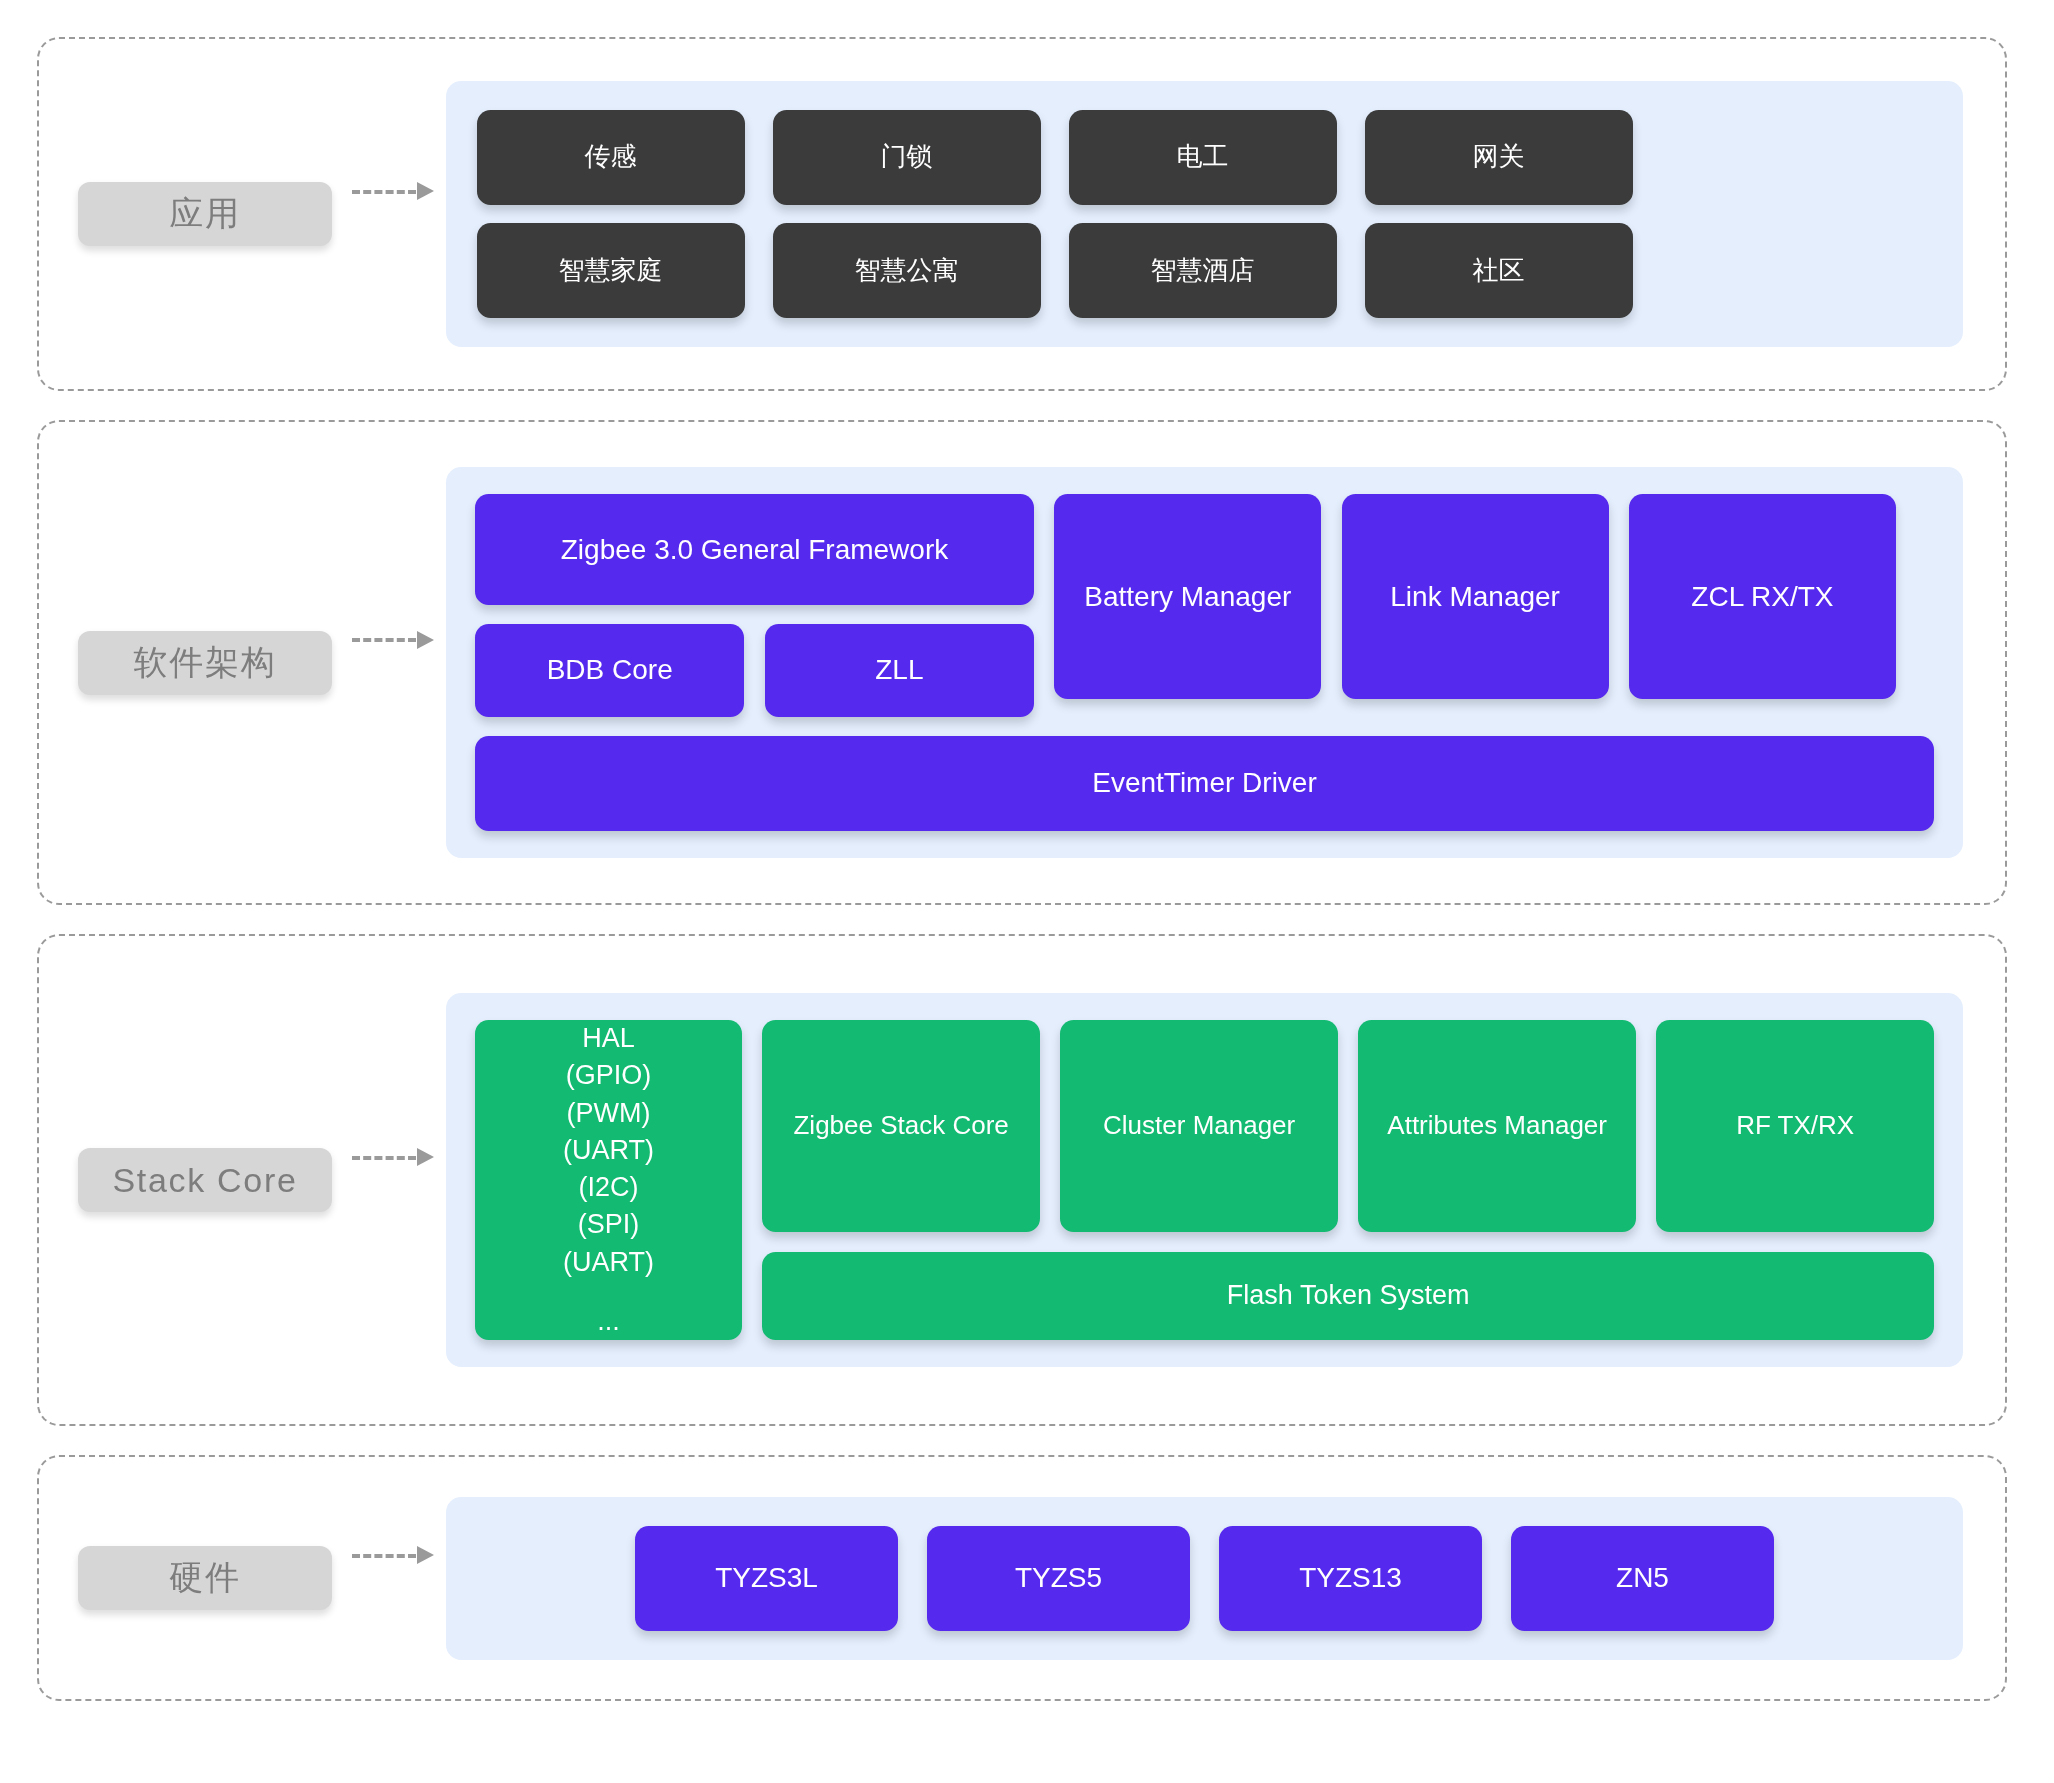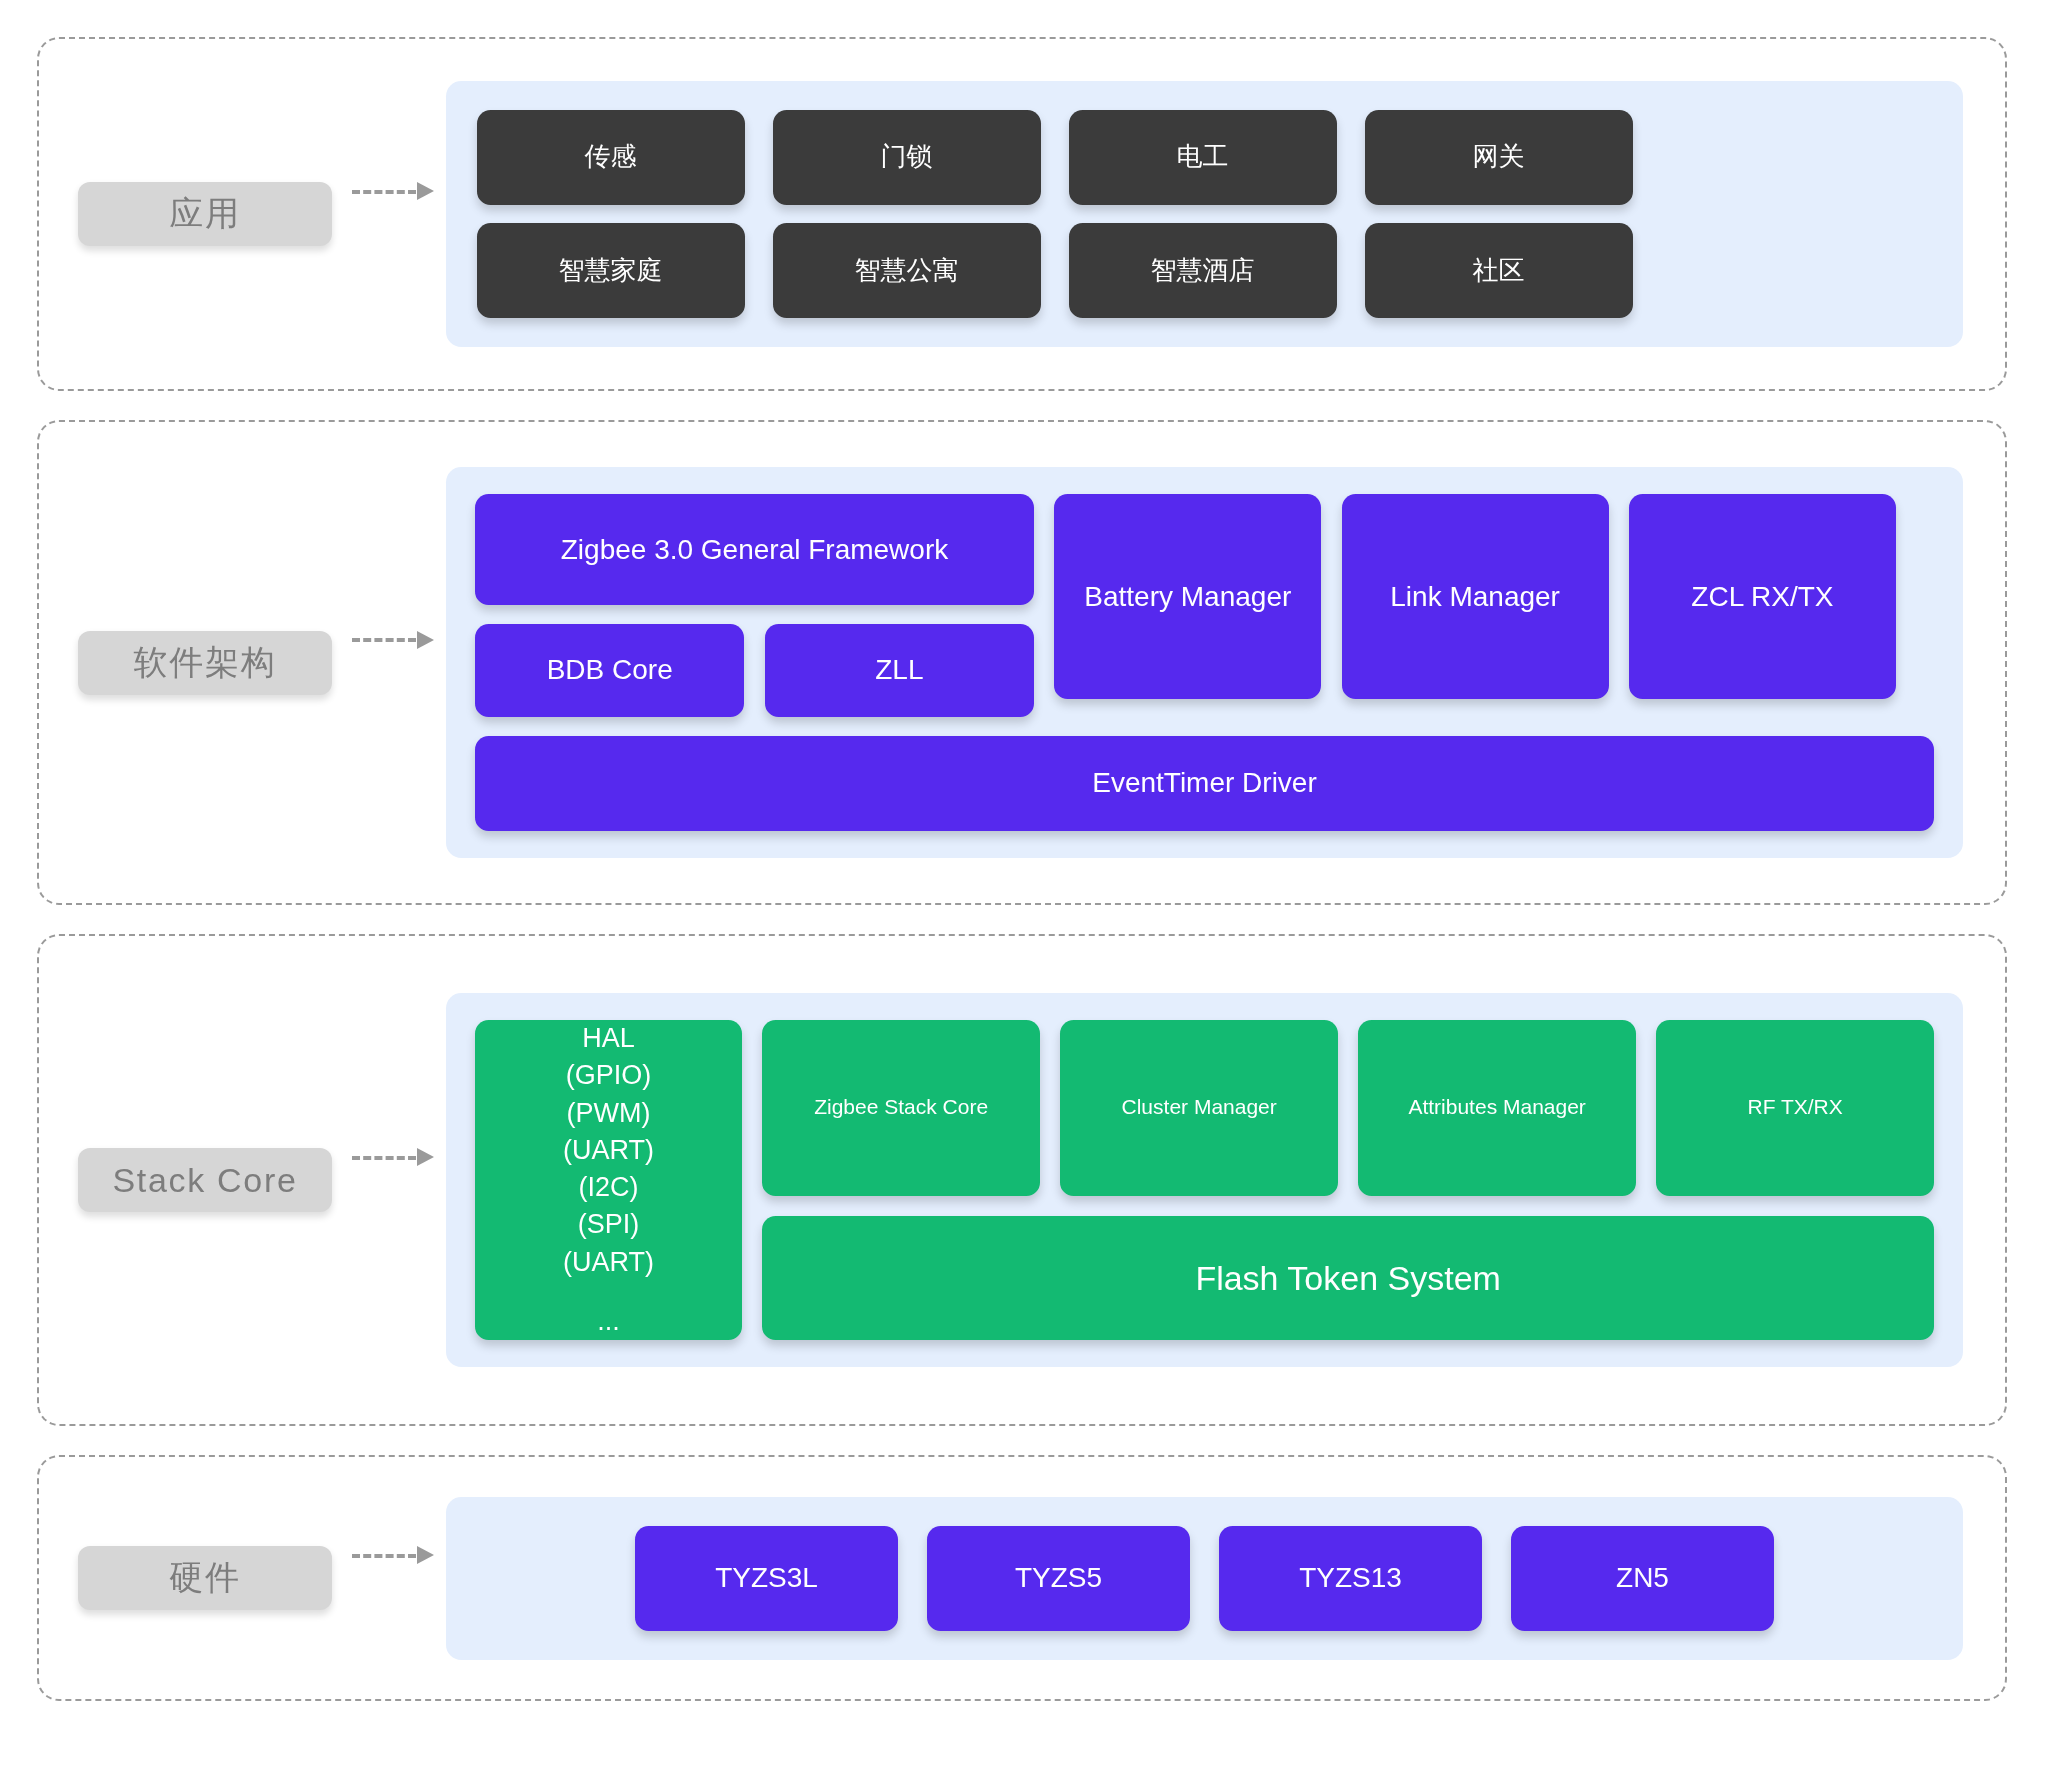"Zigbee Stack Core" .stack-row .box { font-size: 21px -> 26px }
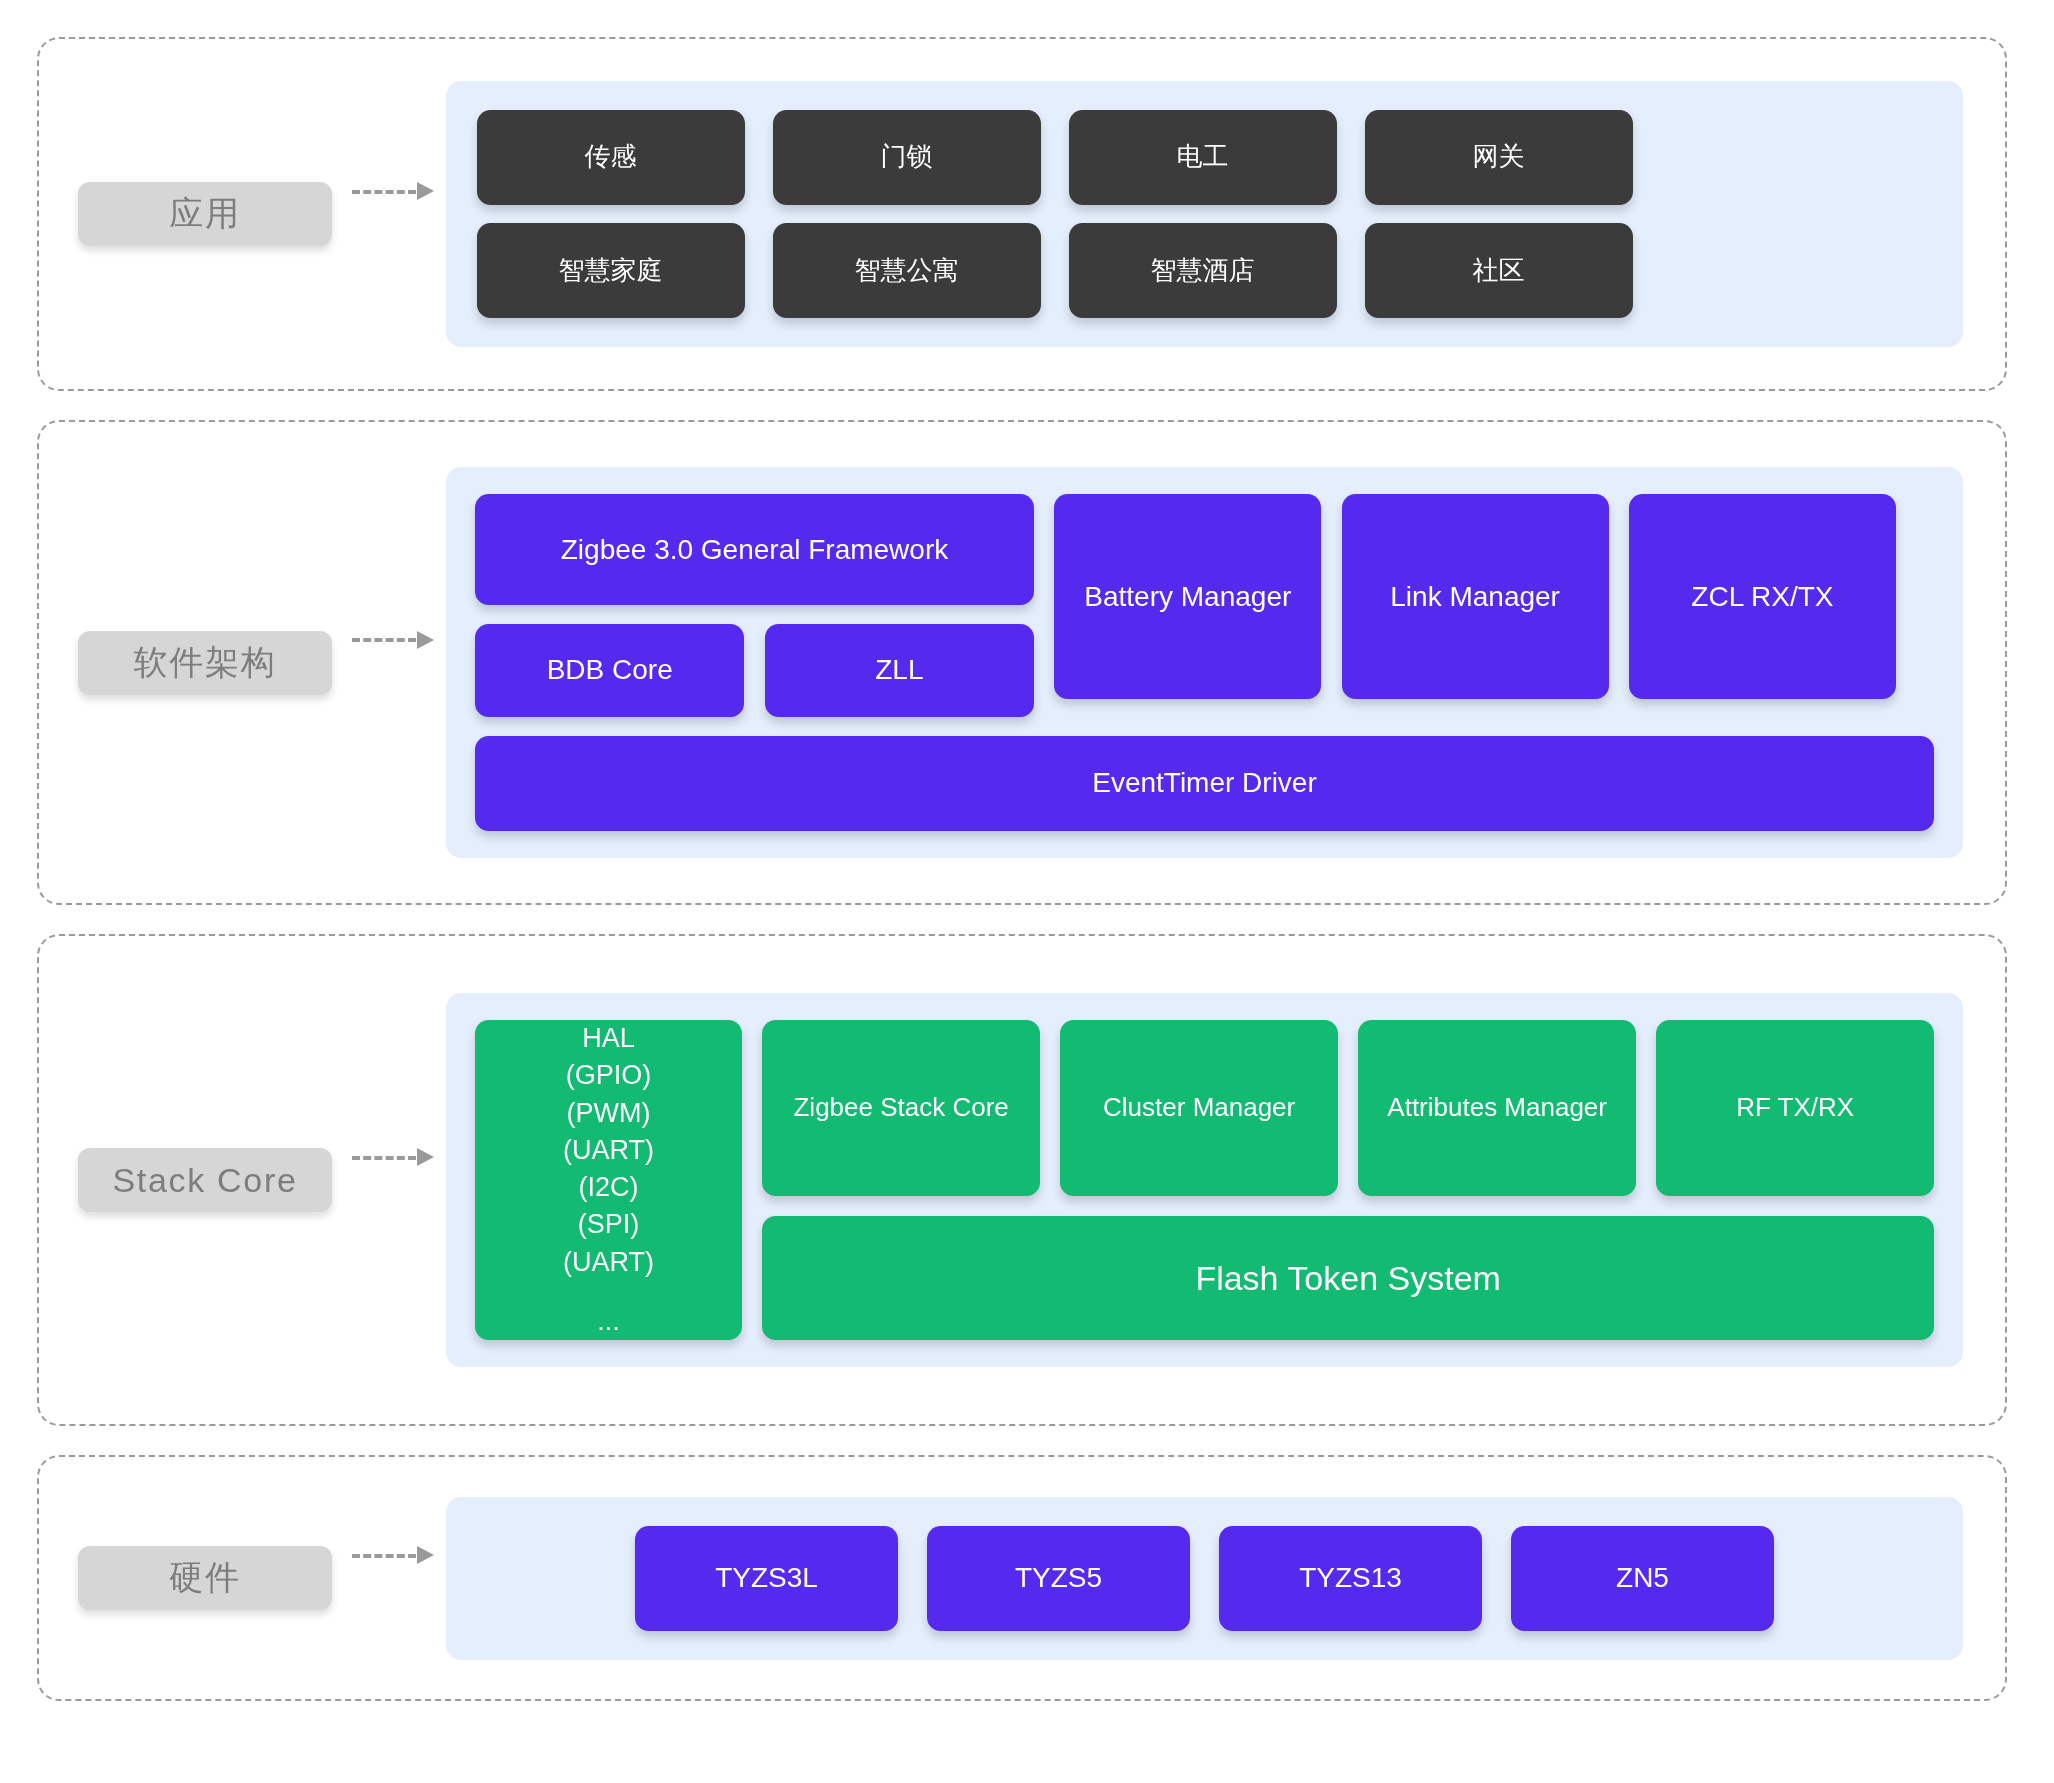"Flash Token System" .stack-flash { font-size: 34px -> 27px; height: 124px -> 88px }
